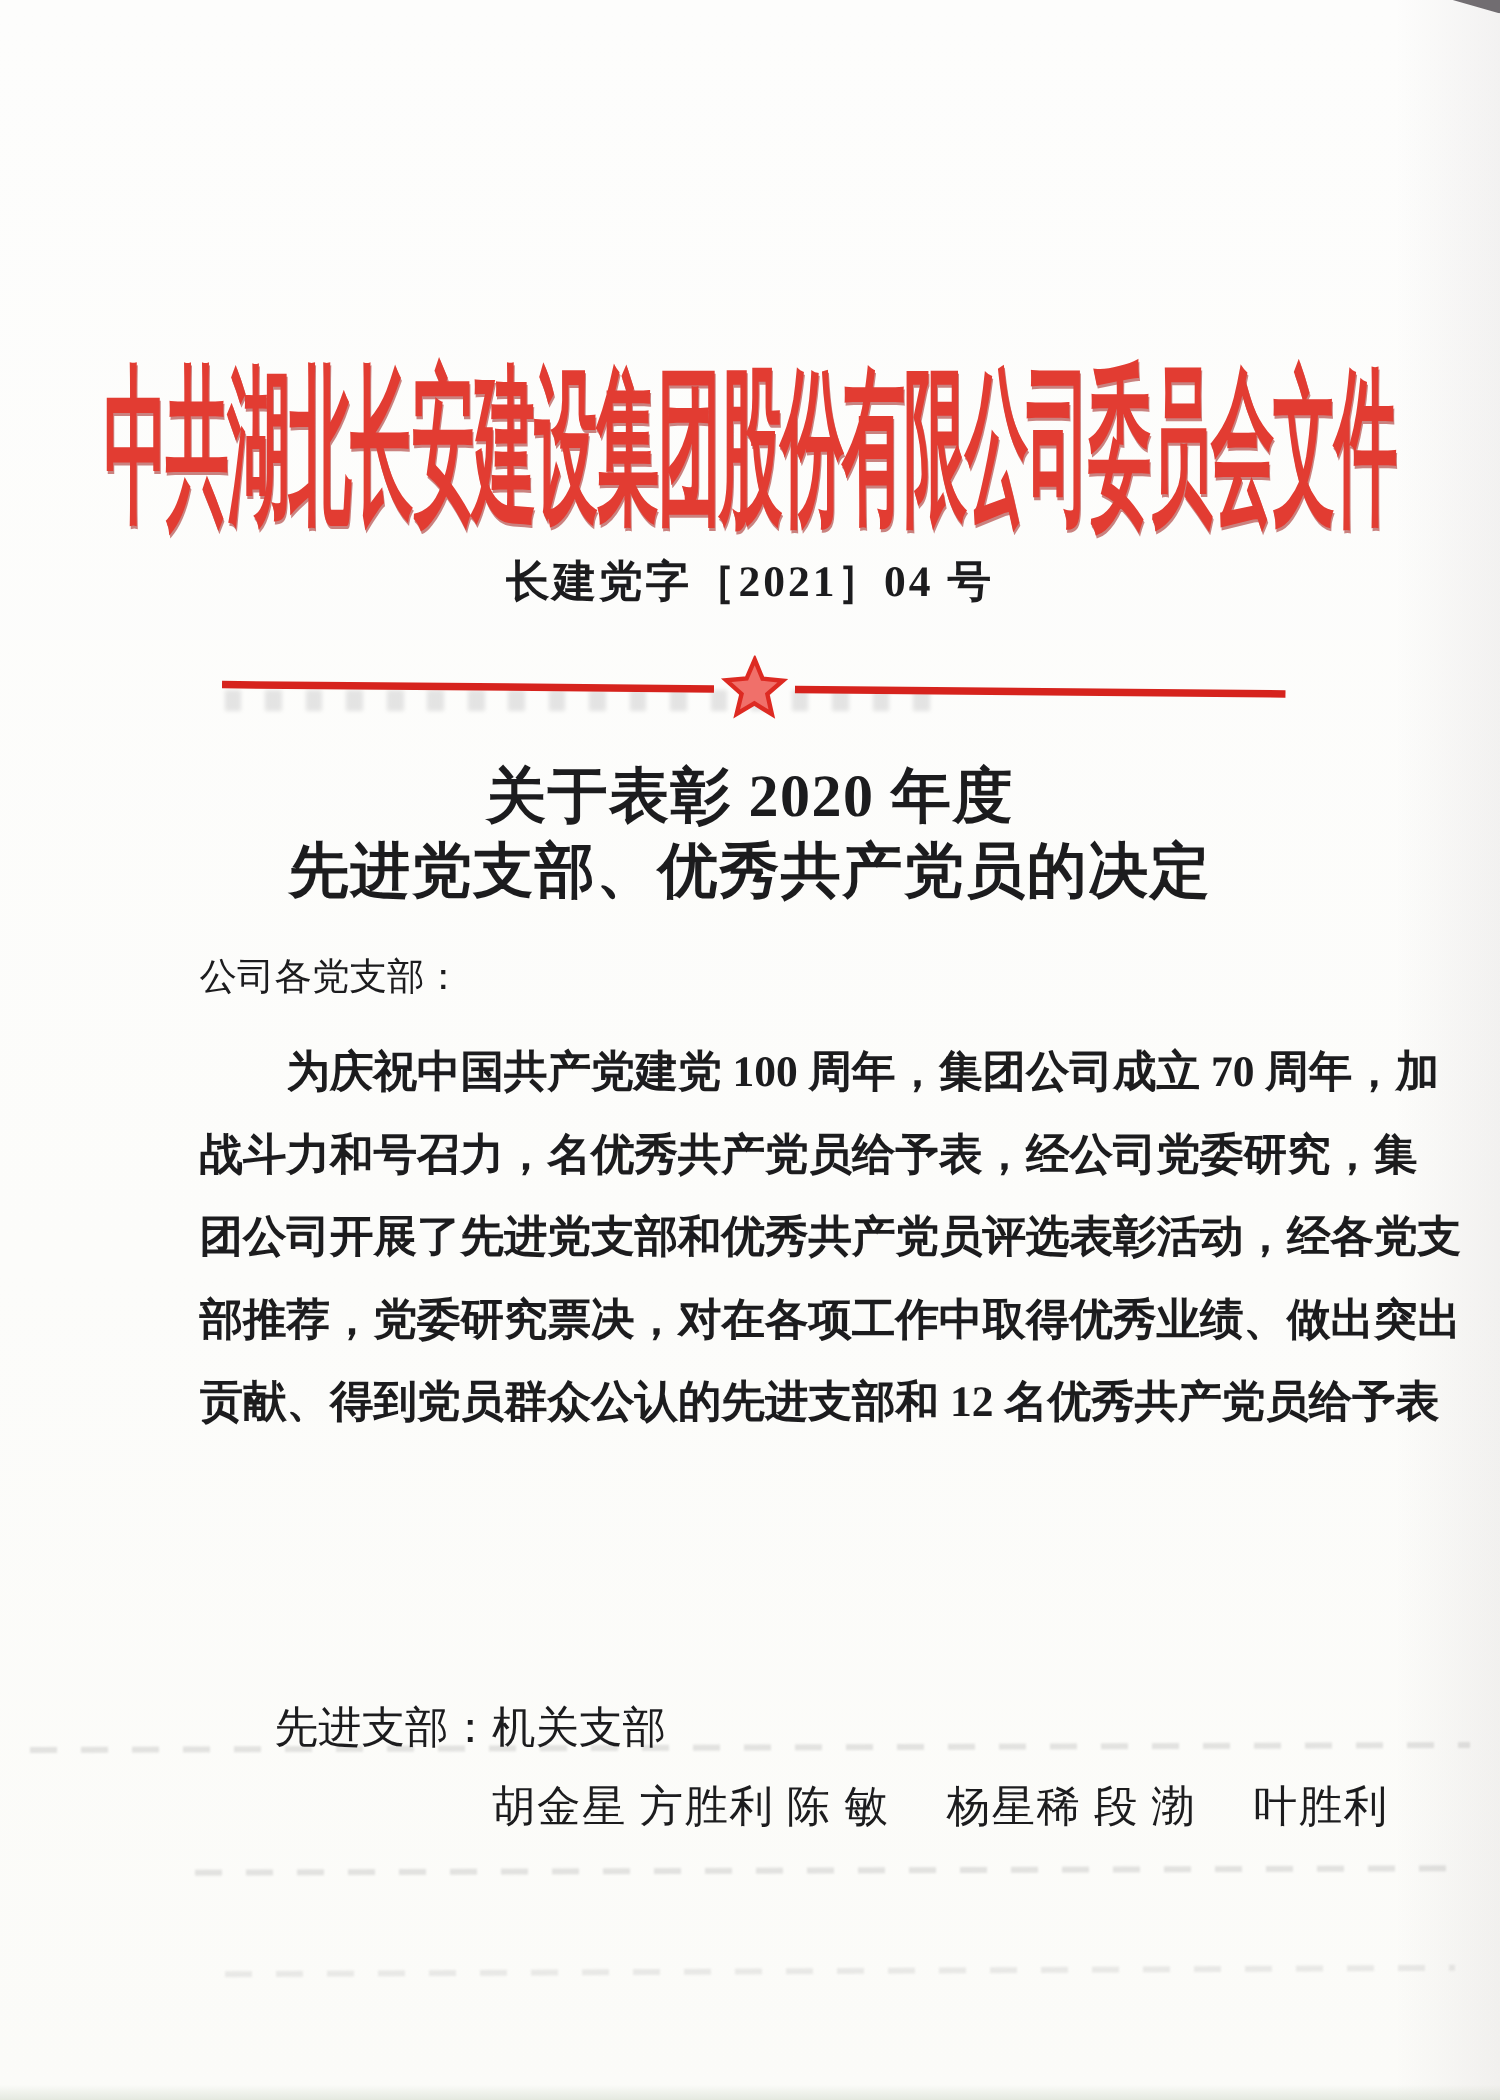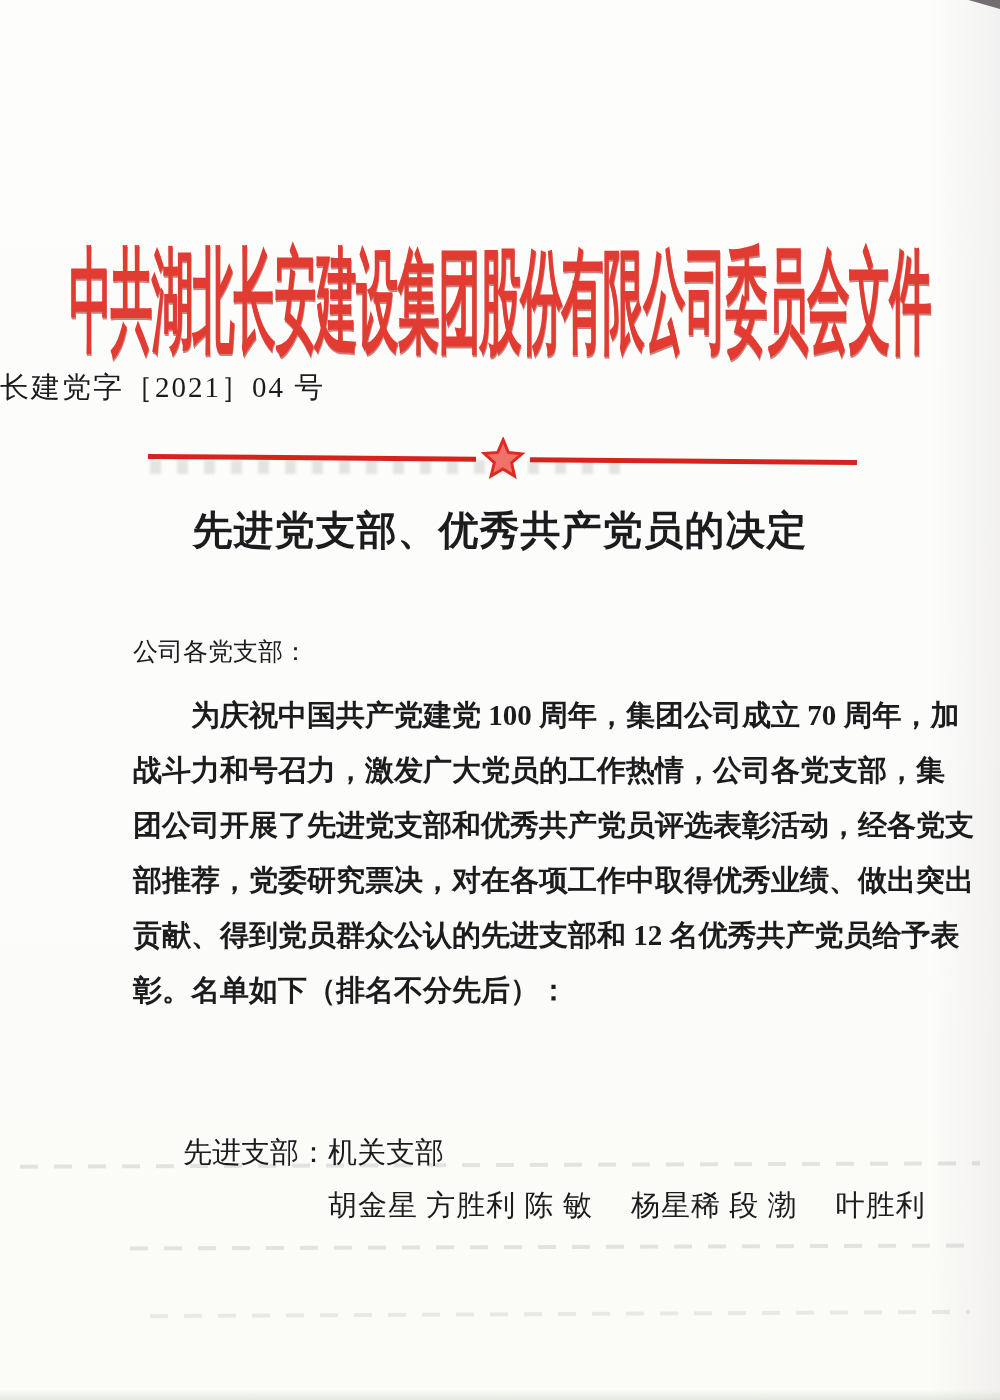"长建党字［2021］04 号" .doc-number { font-weight: none -> bold; text-align: left -> center }
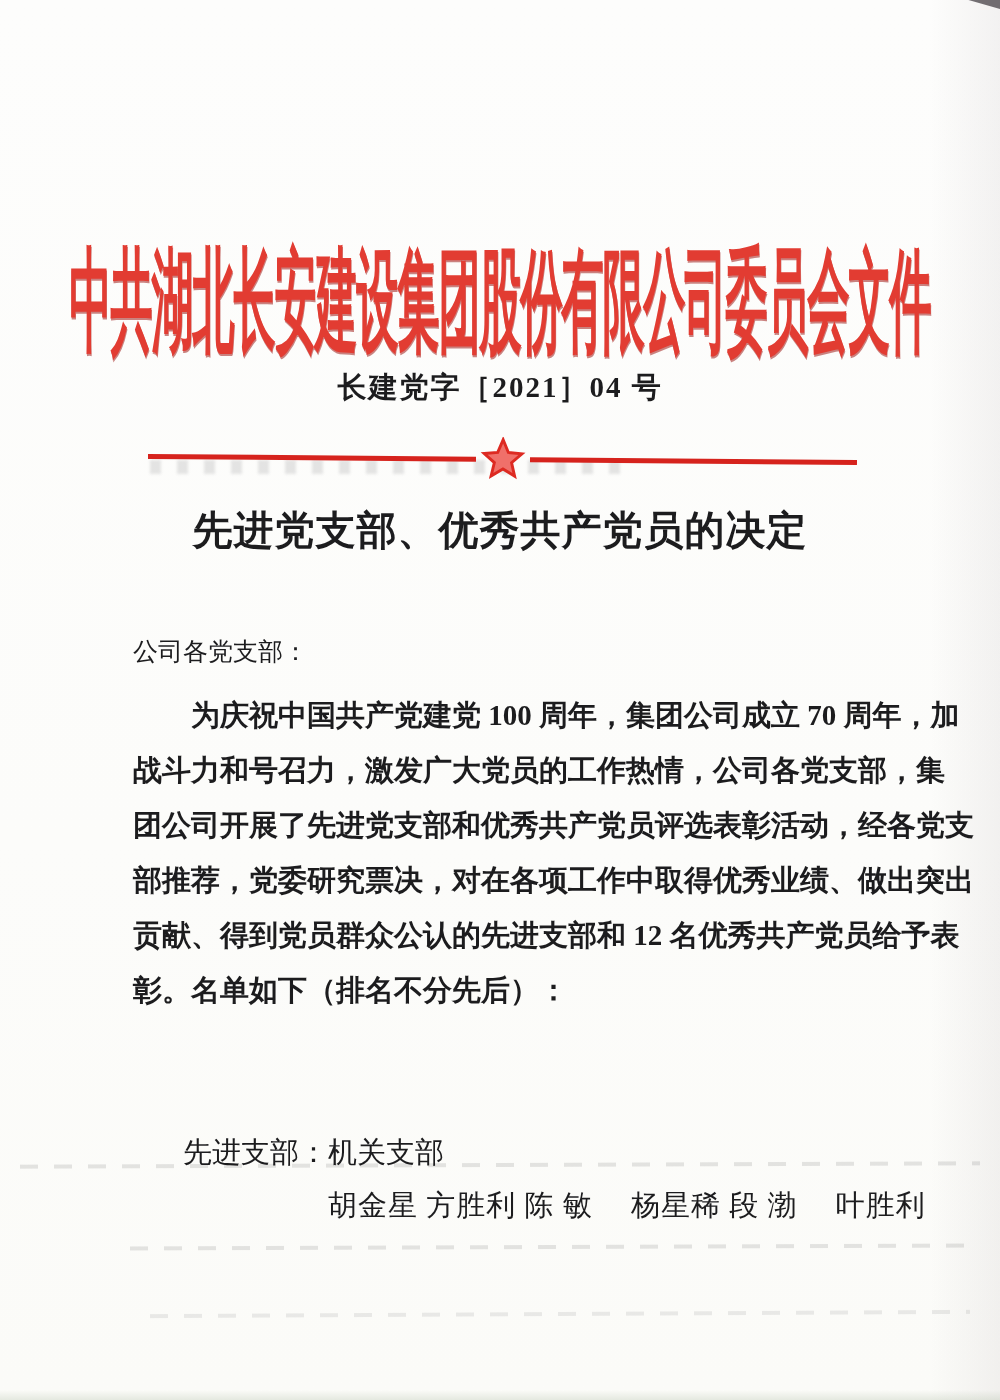"关于表彰 2020 年度" div { html: none -> <div>关于表彰 2020 年度</div> }
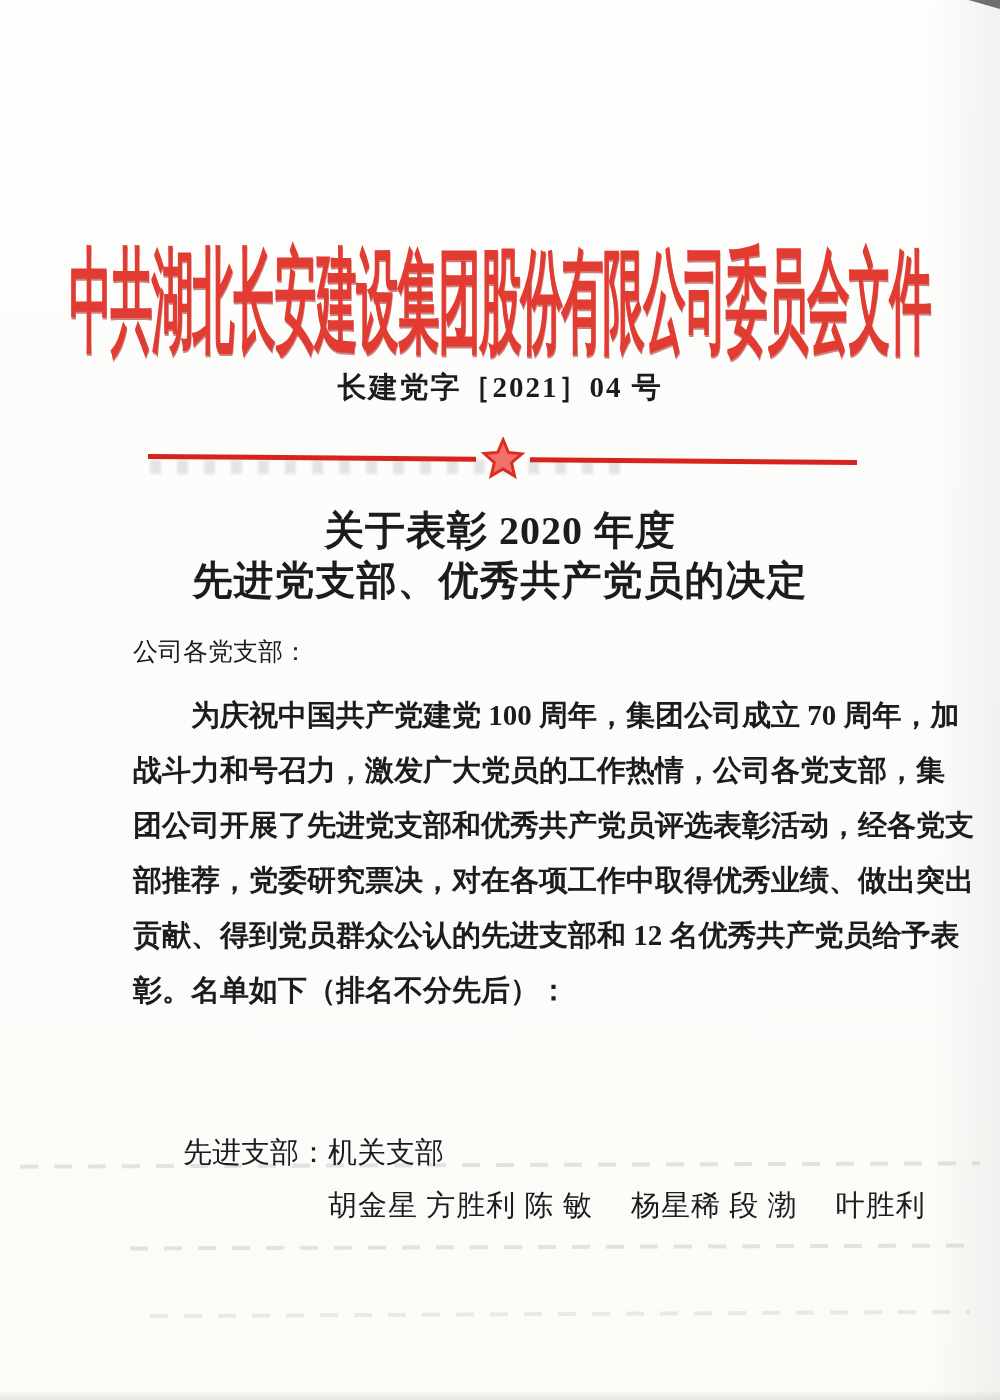"战斗力和号召力，激发广大党员的工作热情，公司各党支部，集" div.line { text: 激发广大党员的工作热情，公司各党支部 -> 名优秀共产党员给予表，经公司党委研究 }
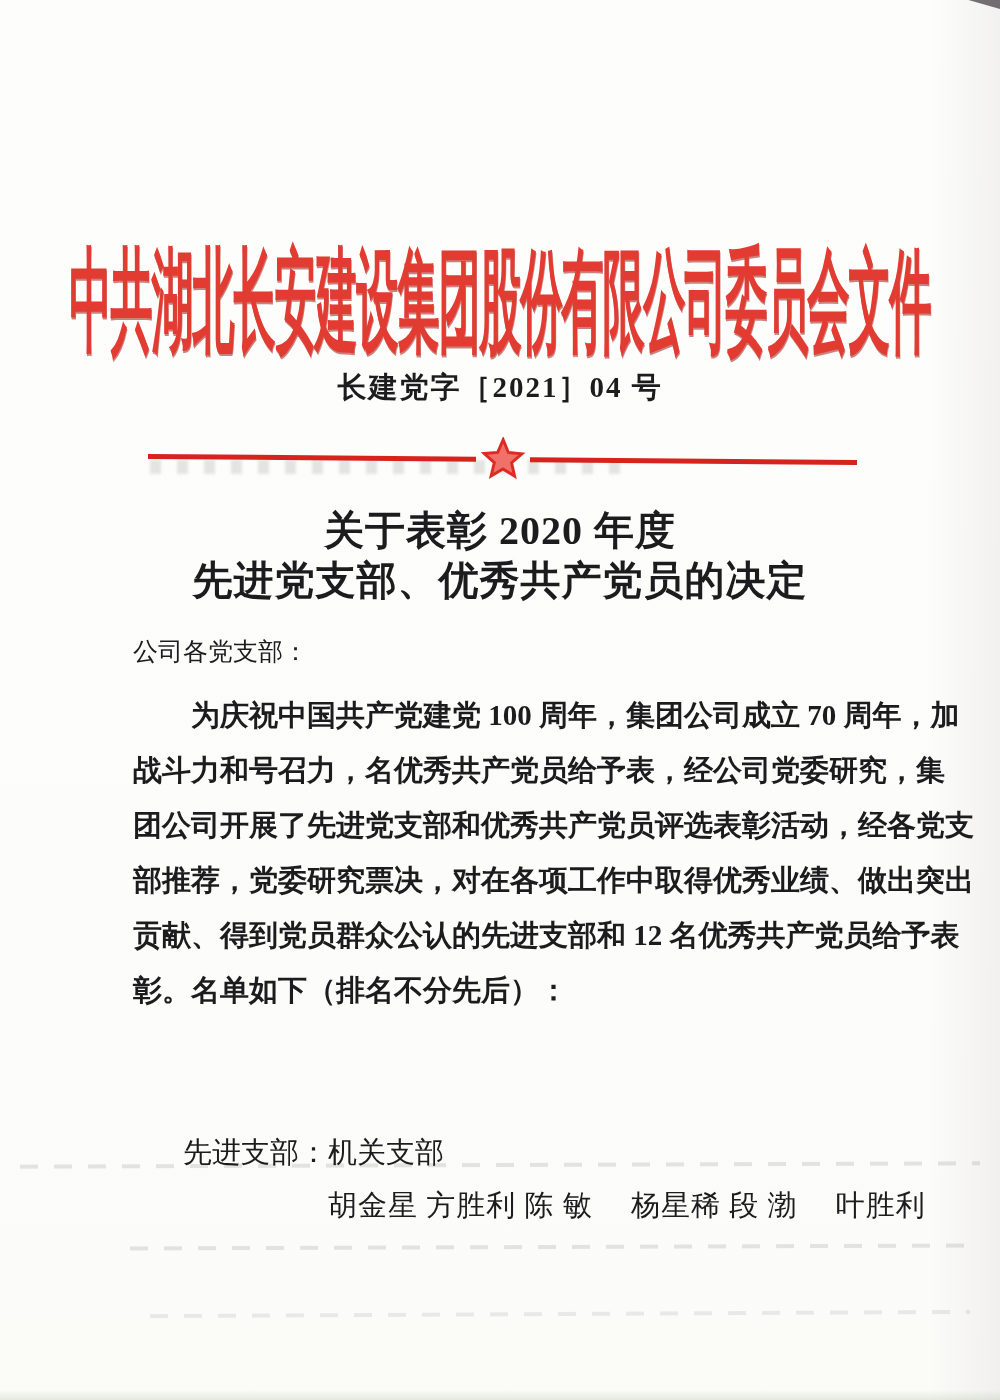"彰。名单如下（排名不分先后）：" div.line { html: <div>彰。名单如下（排名不分先后）：</div> -> none }
